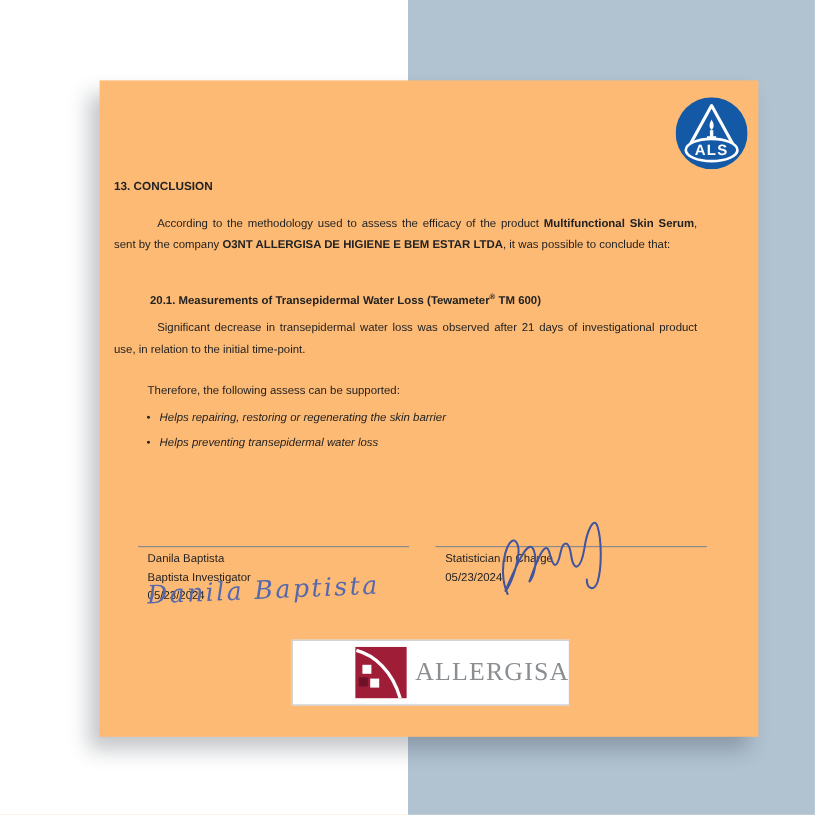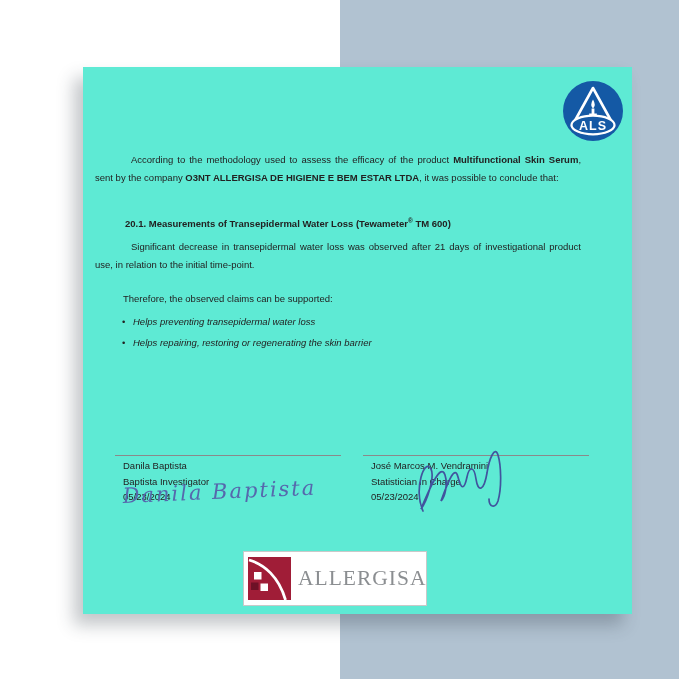"ALS" .page { background: #5eead4 -> #fdba74 }
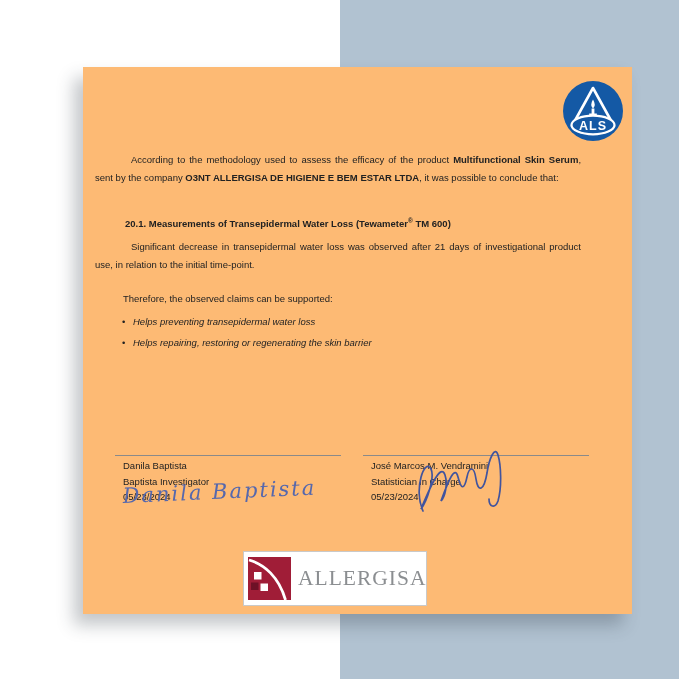"13. CONCLUSION" div.h-conclusion { html: none -> <div>13. CONCLUSION</div> }
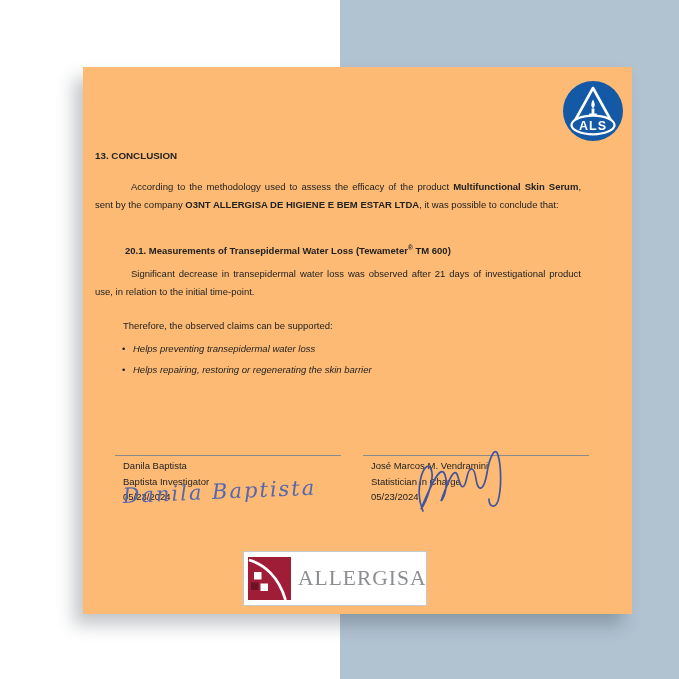"Therefore, the observed claims can" p.claims-intro { text: observed claims -> following assess }
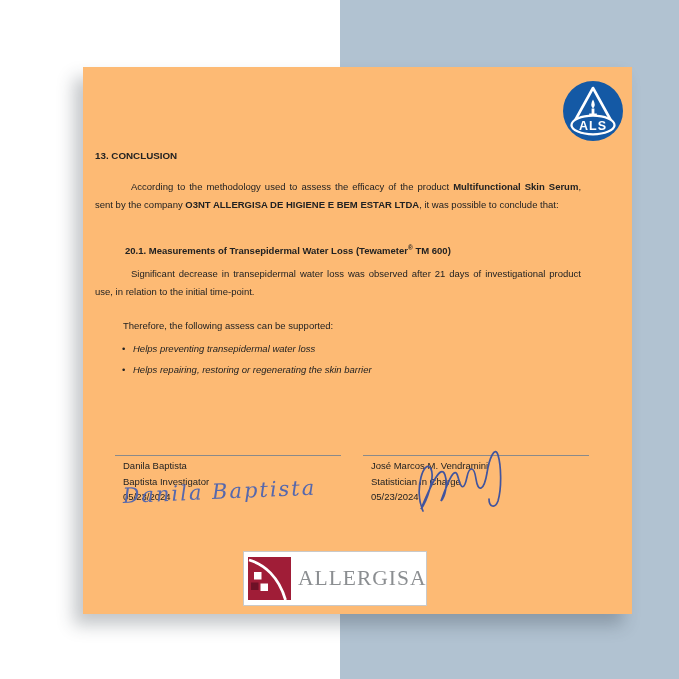"Helps preventing transepidermal water" li { order: before "Helps repairing, restoring or" -> after "Helps repairing, restoring or" }
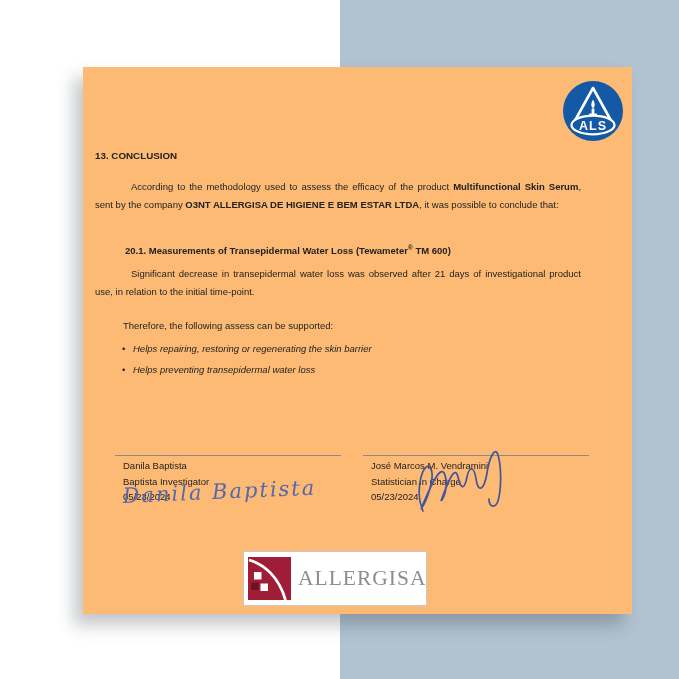"José Marcos M. Vendramini" div { html: <div>José Marcos M. Vendramini</div> -> none }
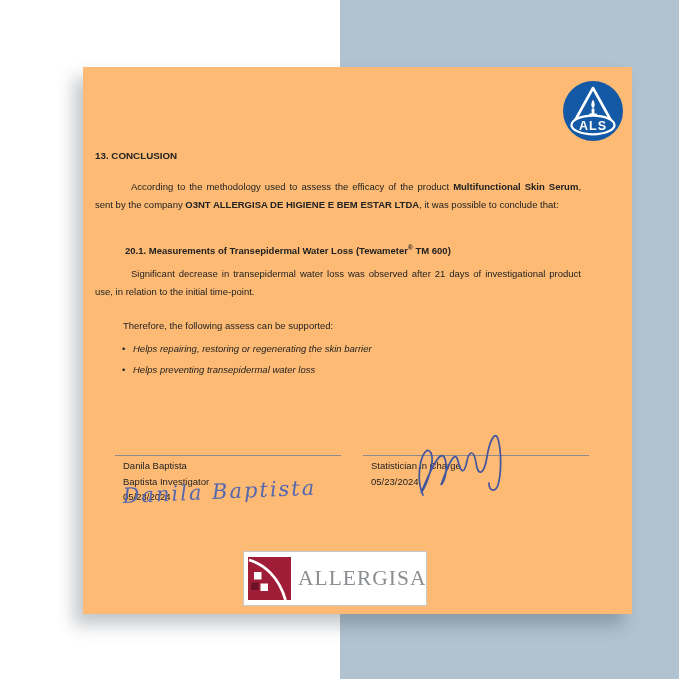"ALLERGISA" .allergisa-box { padding-left: none -> 48px; top: 484px -> 466px }
